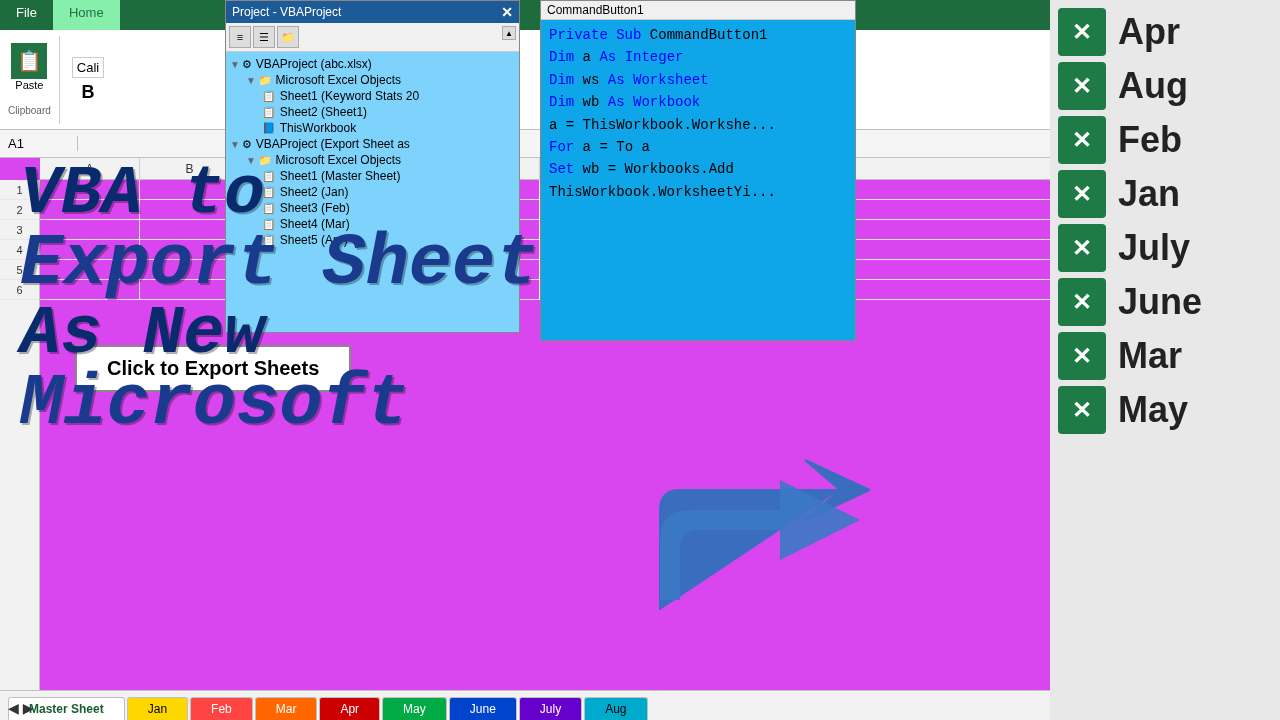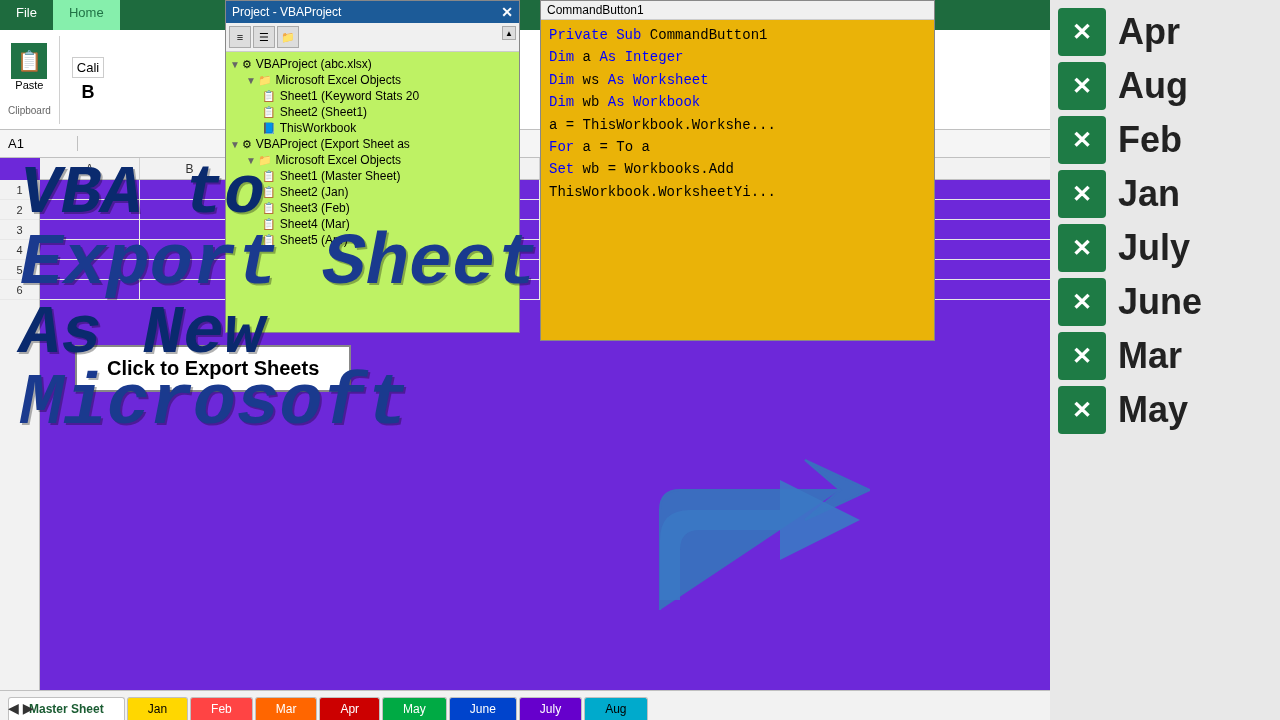"Project - VBAProject" .vba-project { background: #bef264 -> #7dd3fc }
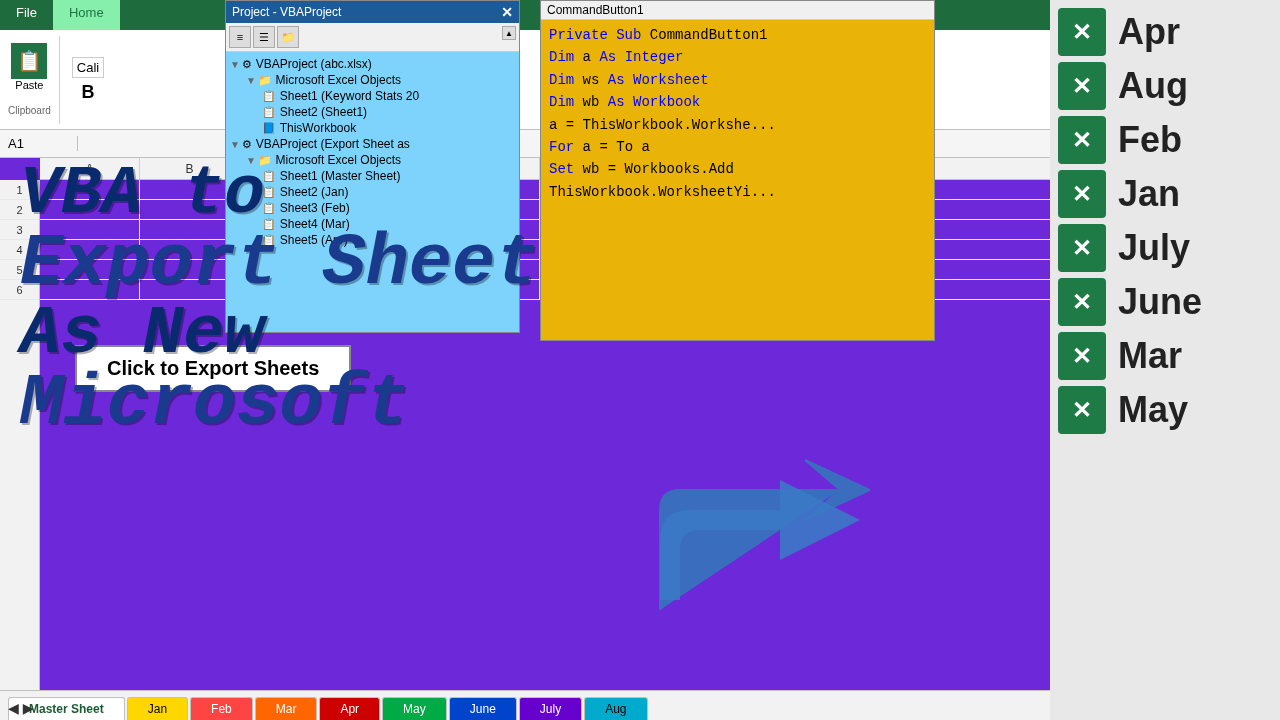"CommandButton1" .code-editor { background: #eab308 -> #0ea5e9; width: 395px -> 316px }
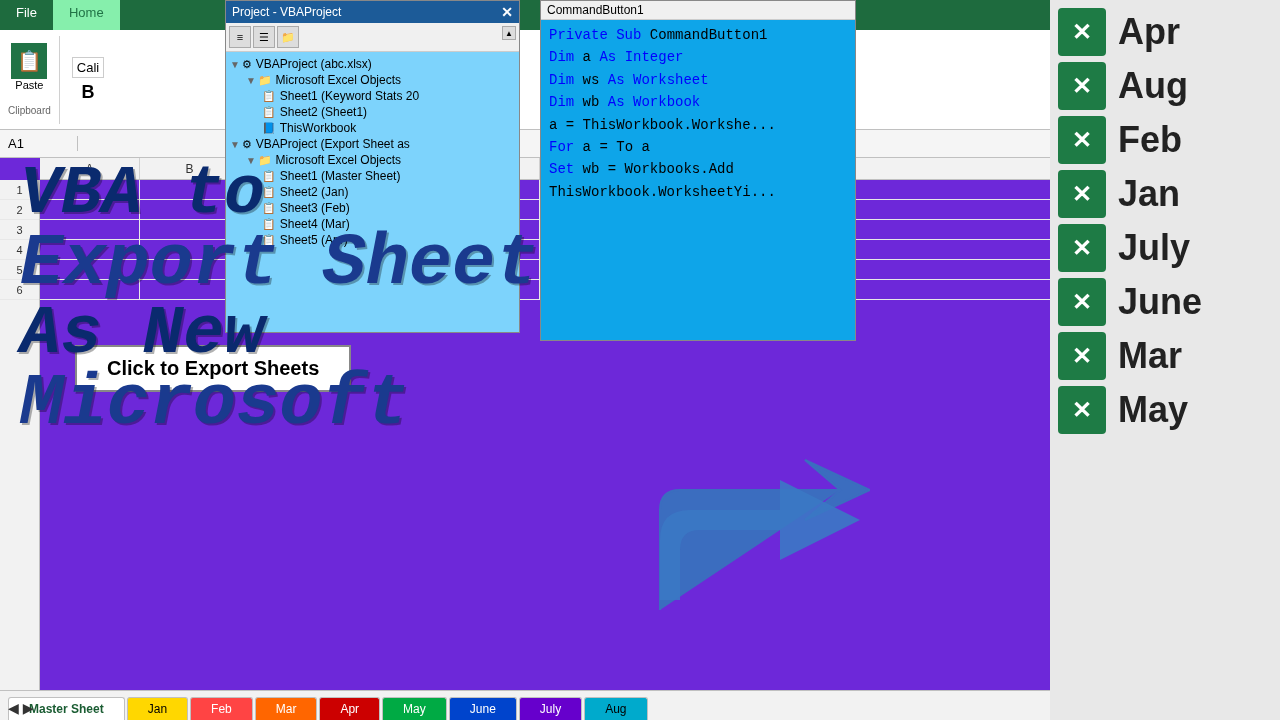"A1" .spreadsheet-area { background: #6d28d9 -> #d946ef }
